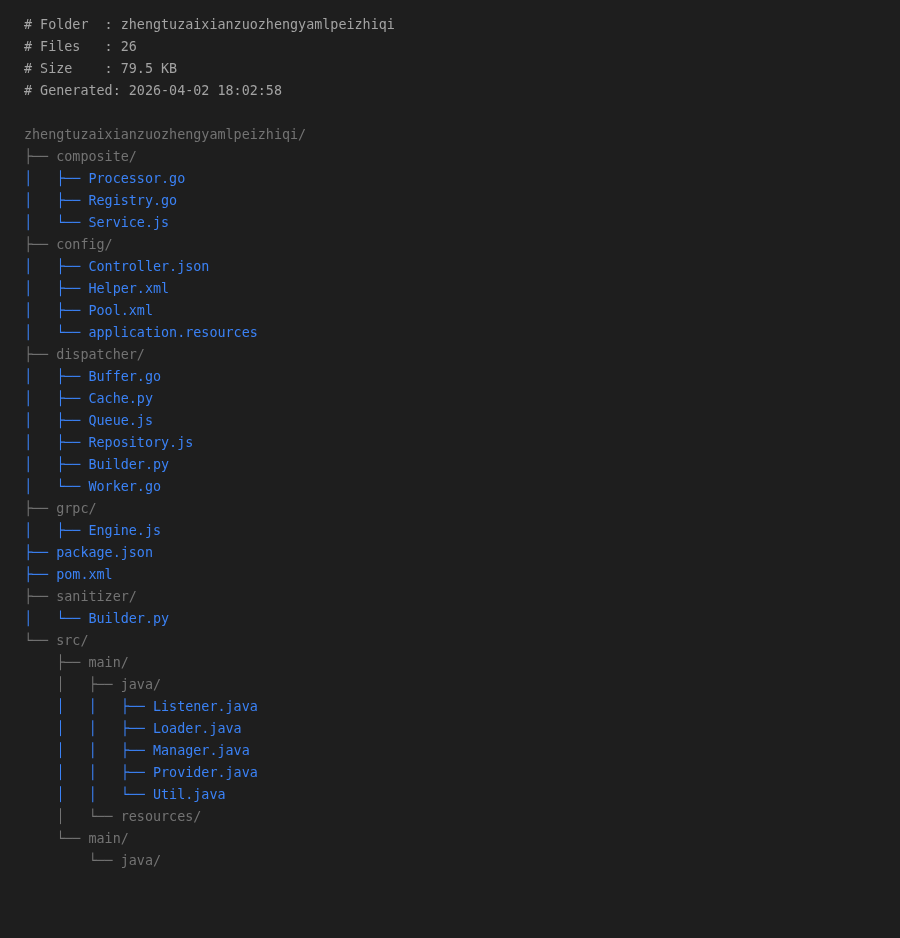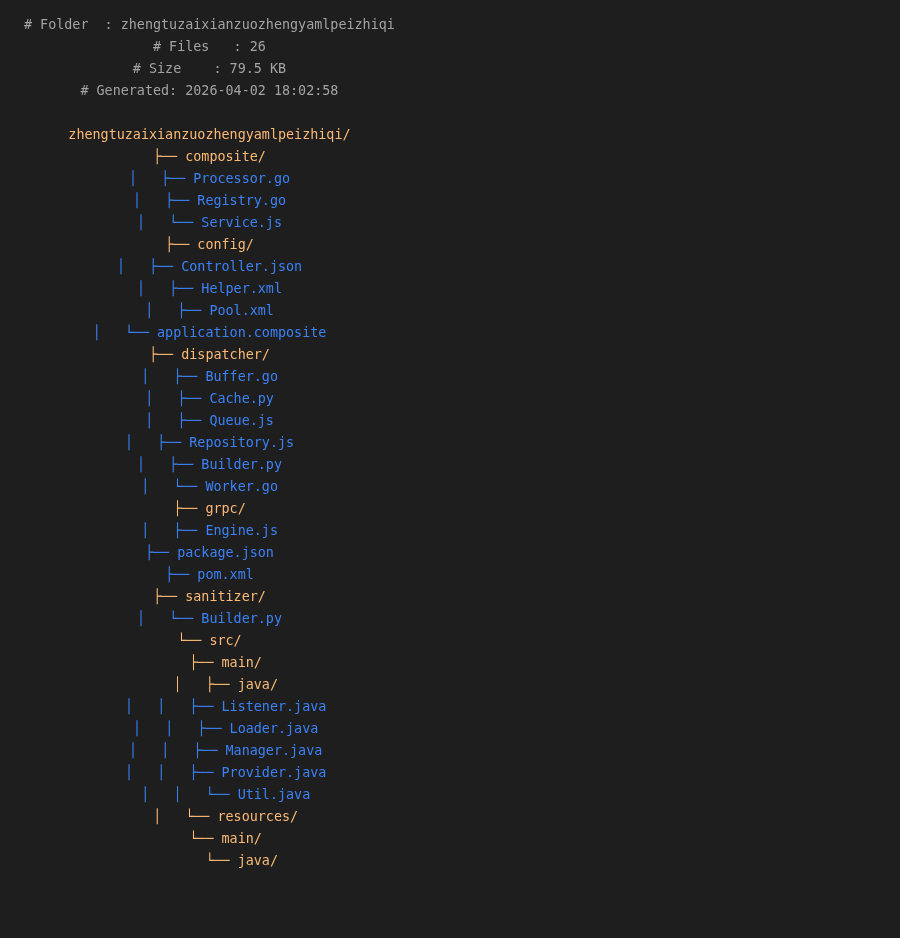"# Folder :" .wrap { text-align: center -> none }
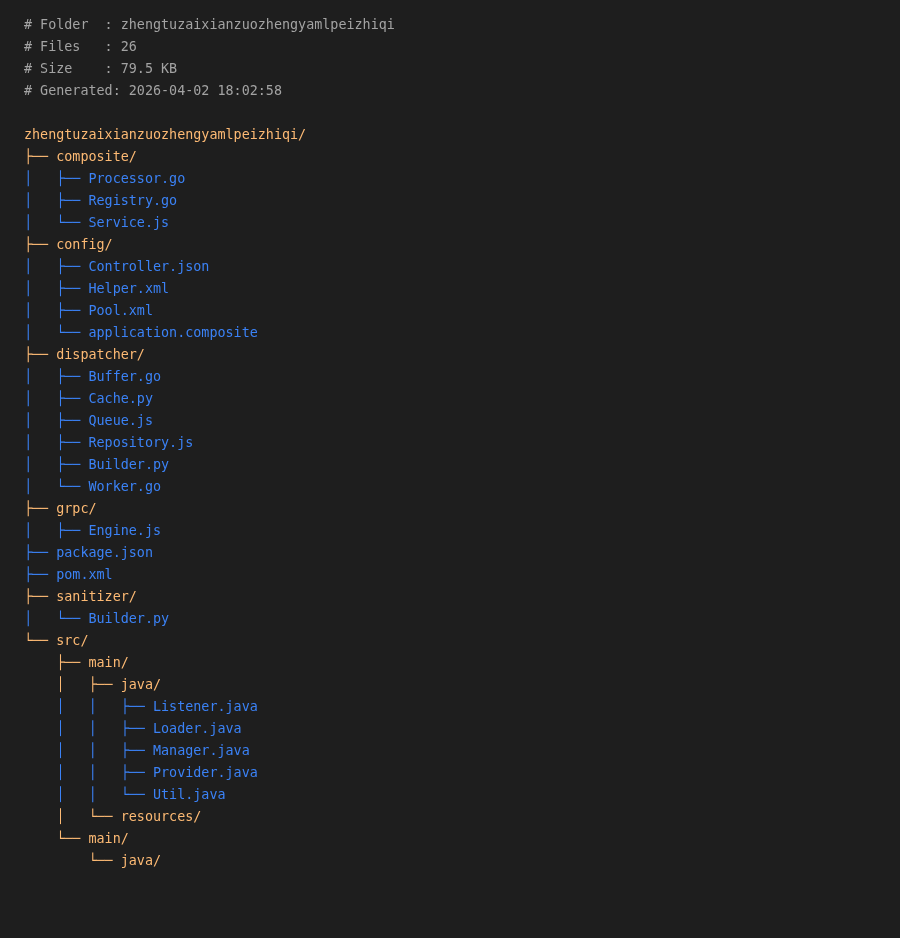"zhengtuzaixianzuozhengyamlpeizhiqi/" .folder { color: #fdba74 -> #737373 }
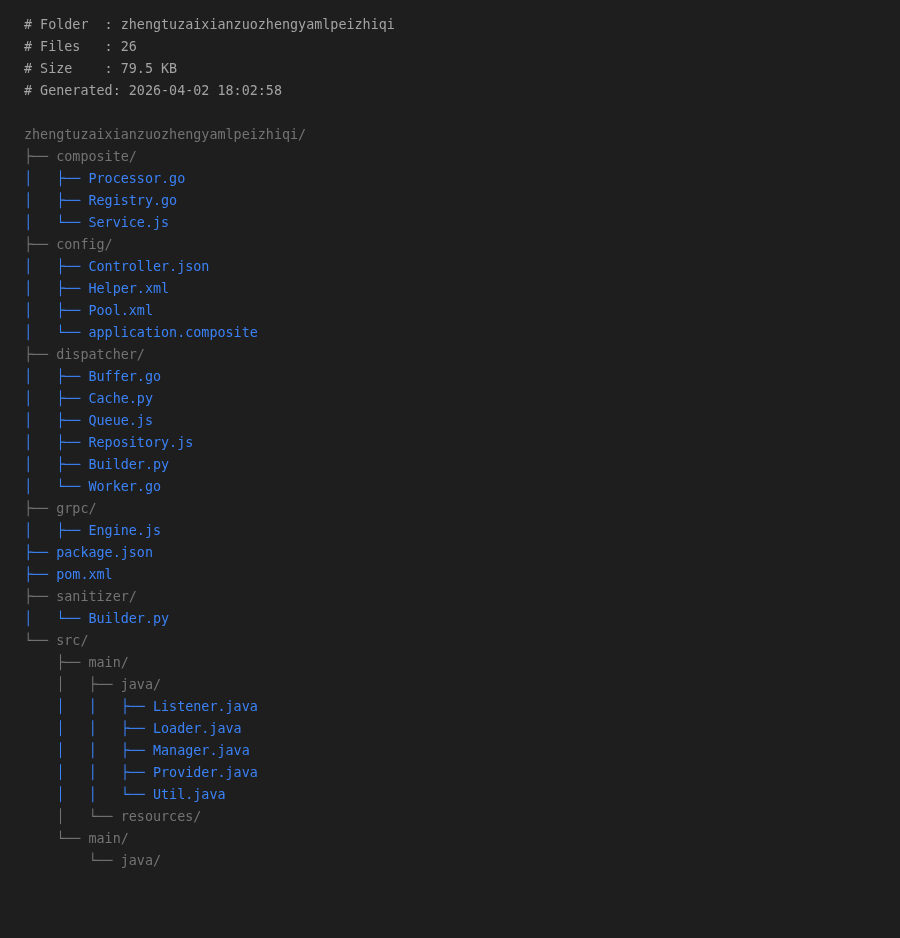"│ └── application.composite" div.line { text: application.composite -> application.resources }
